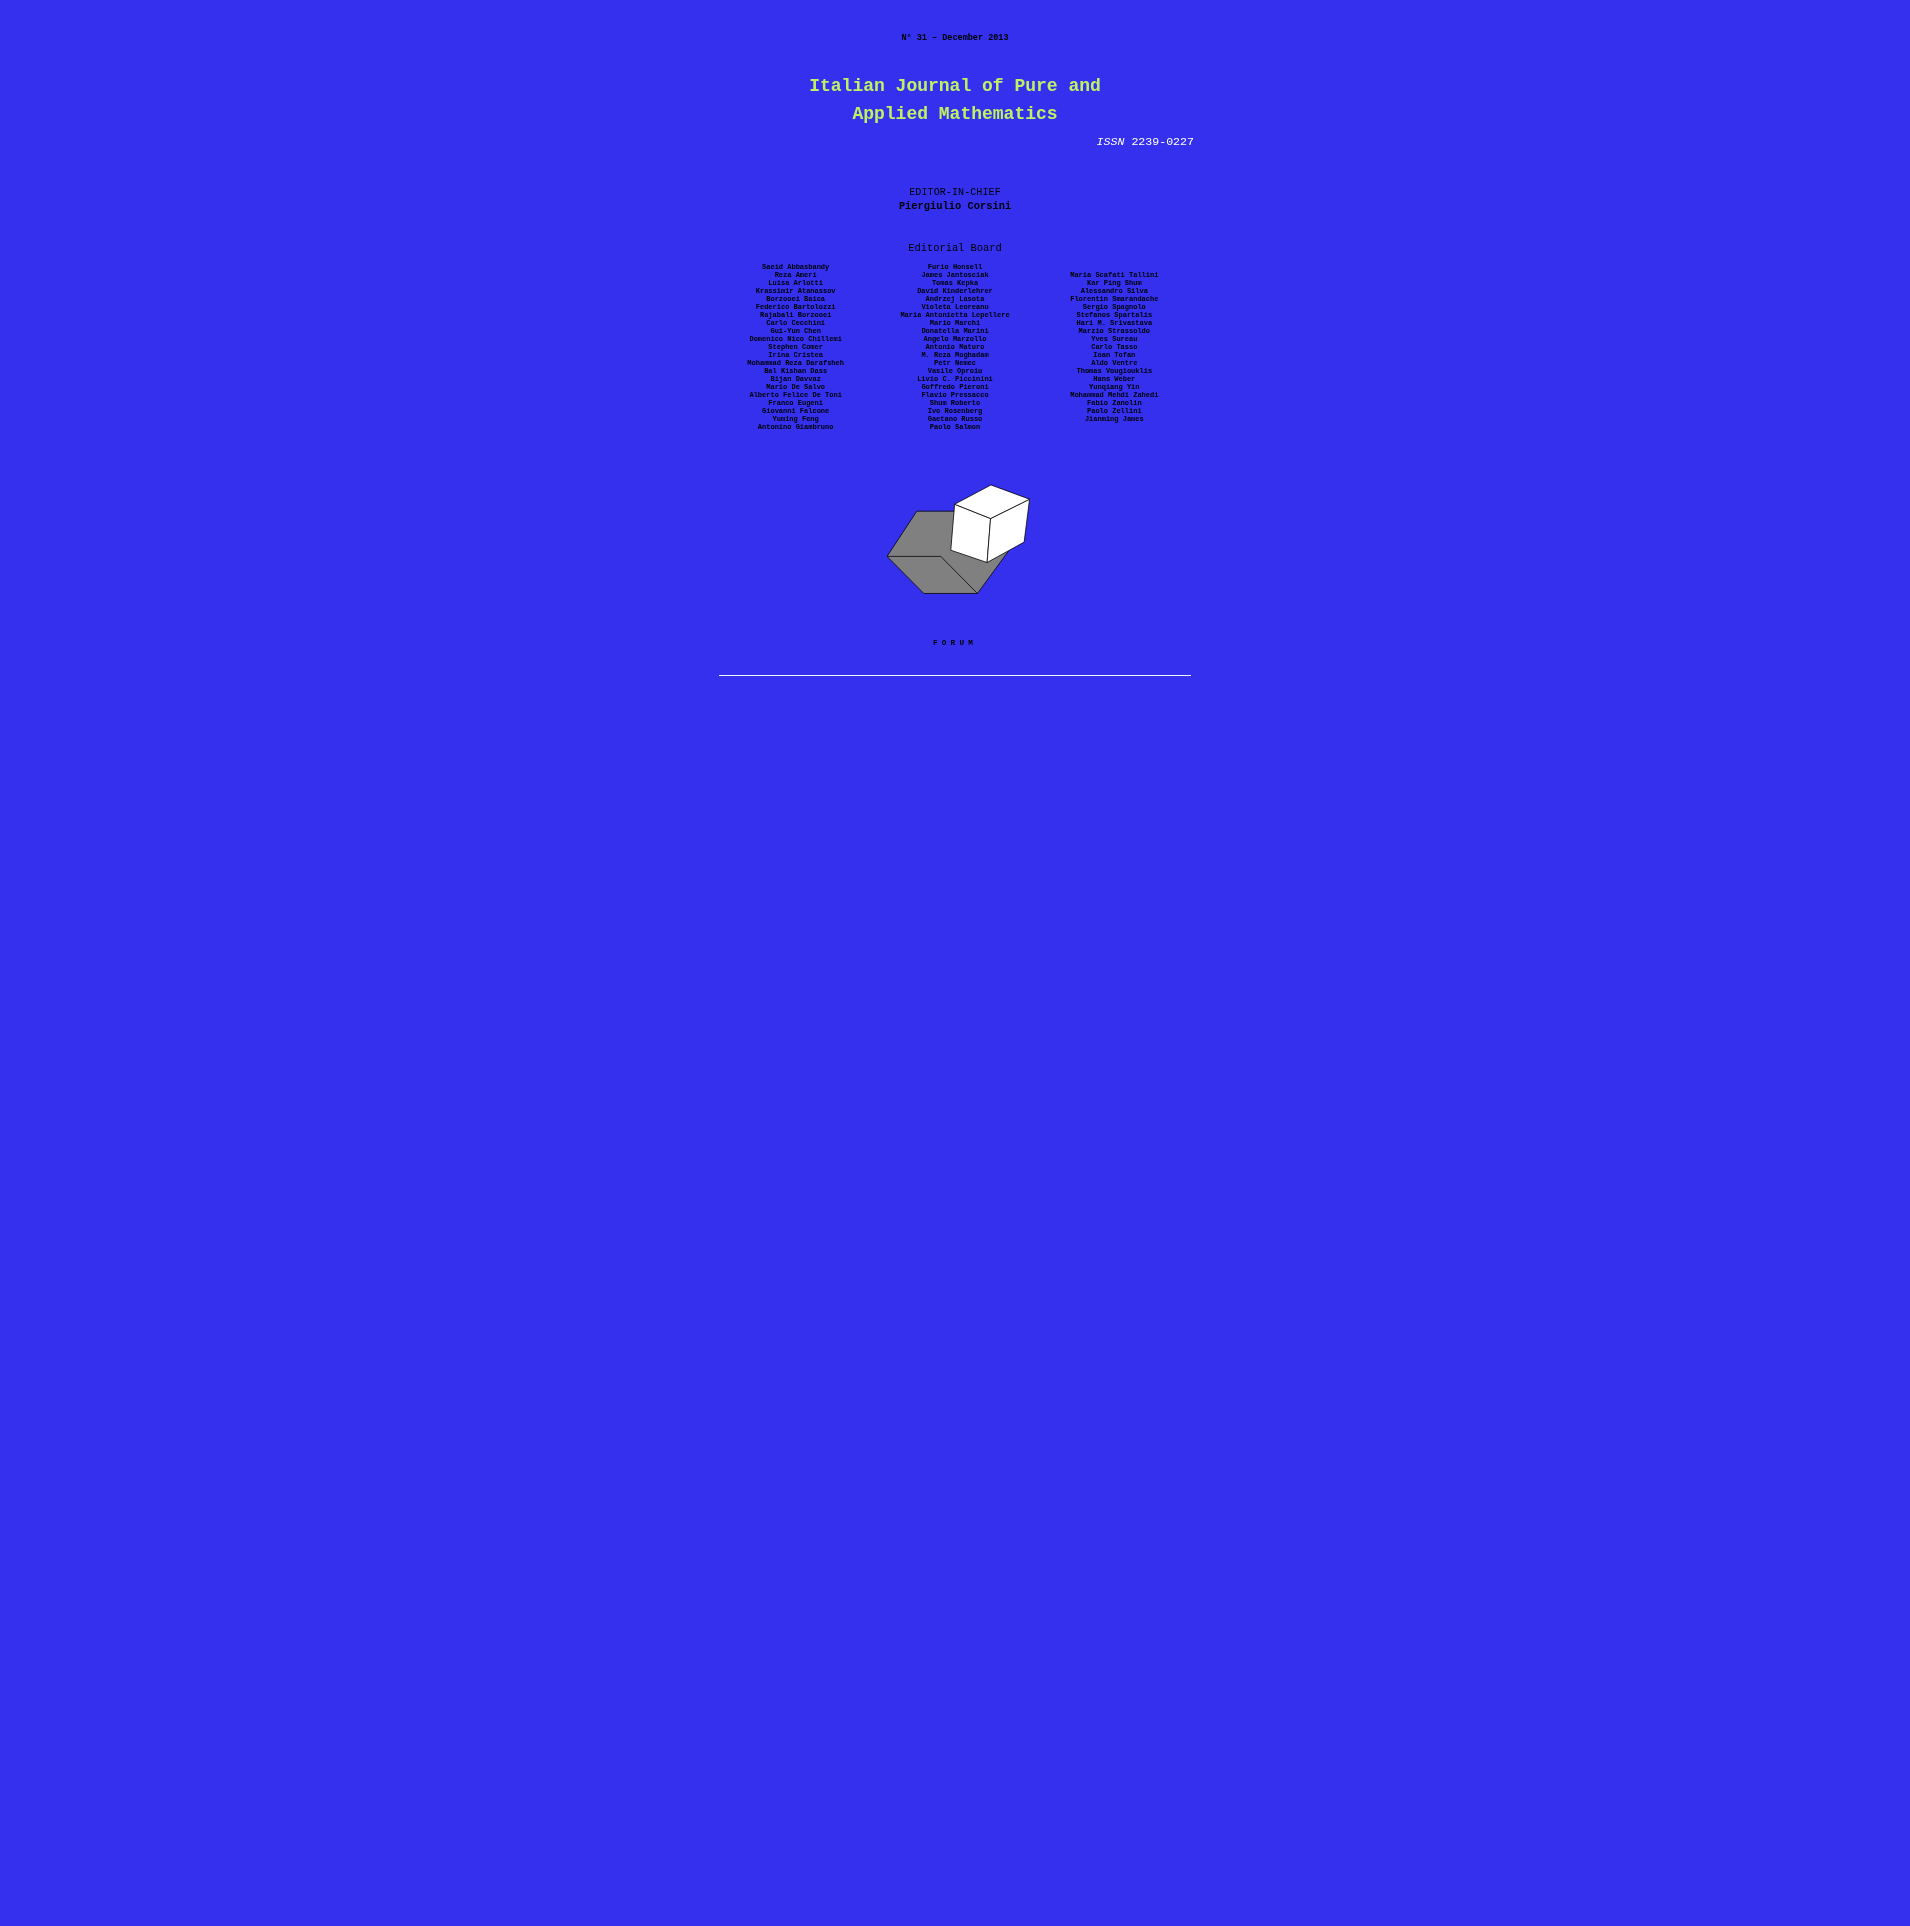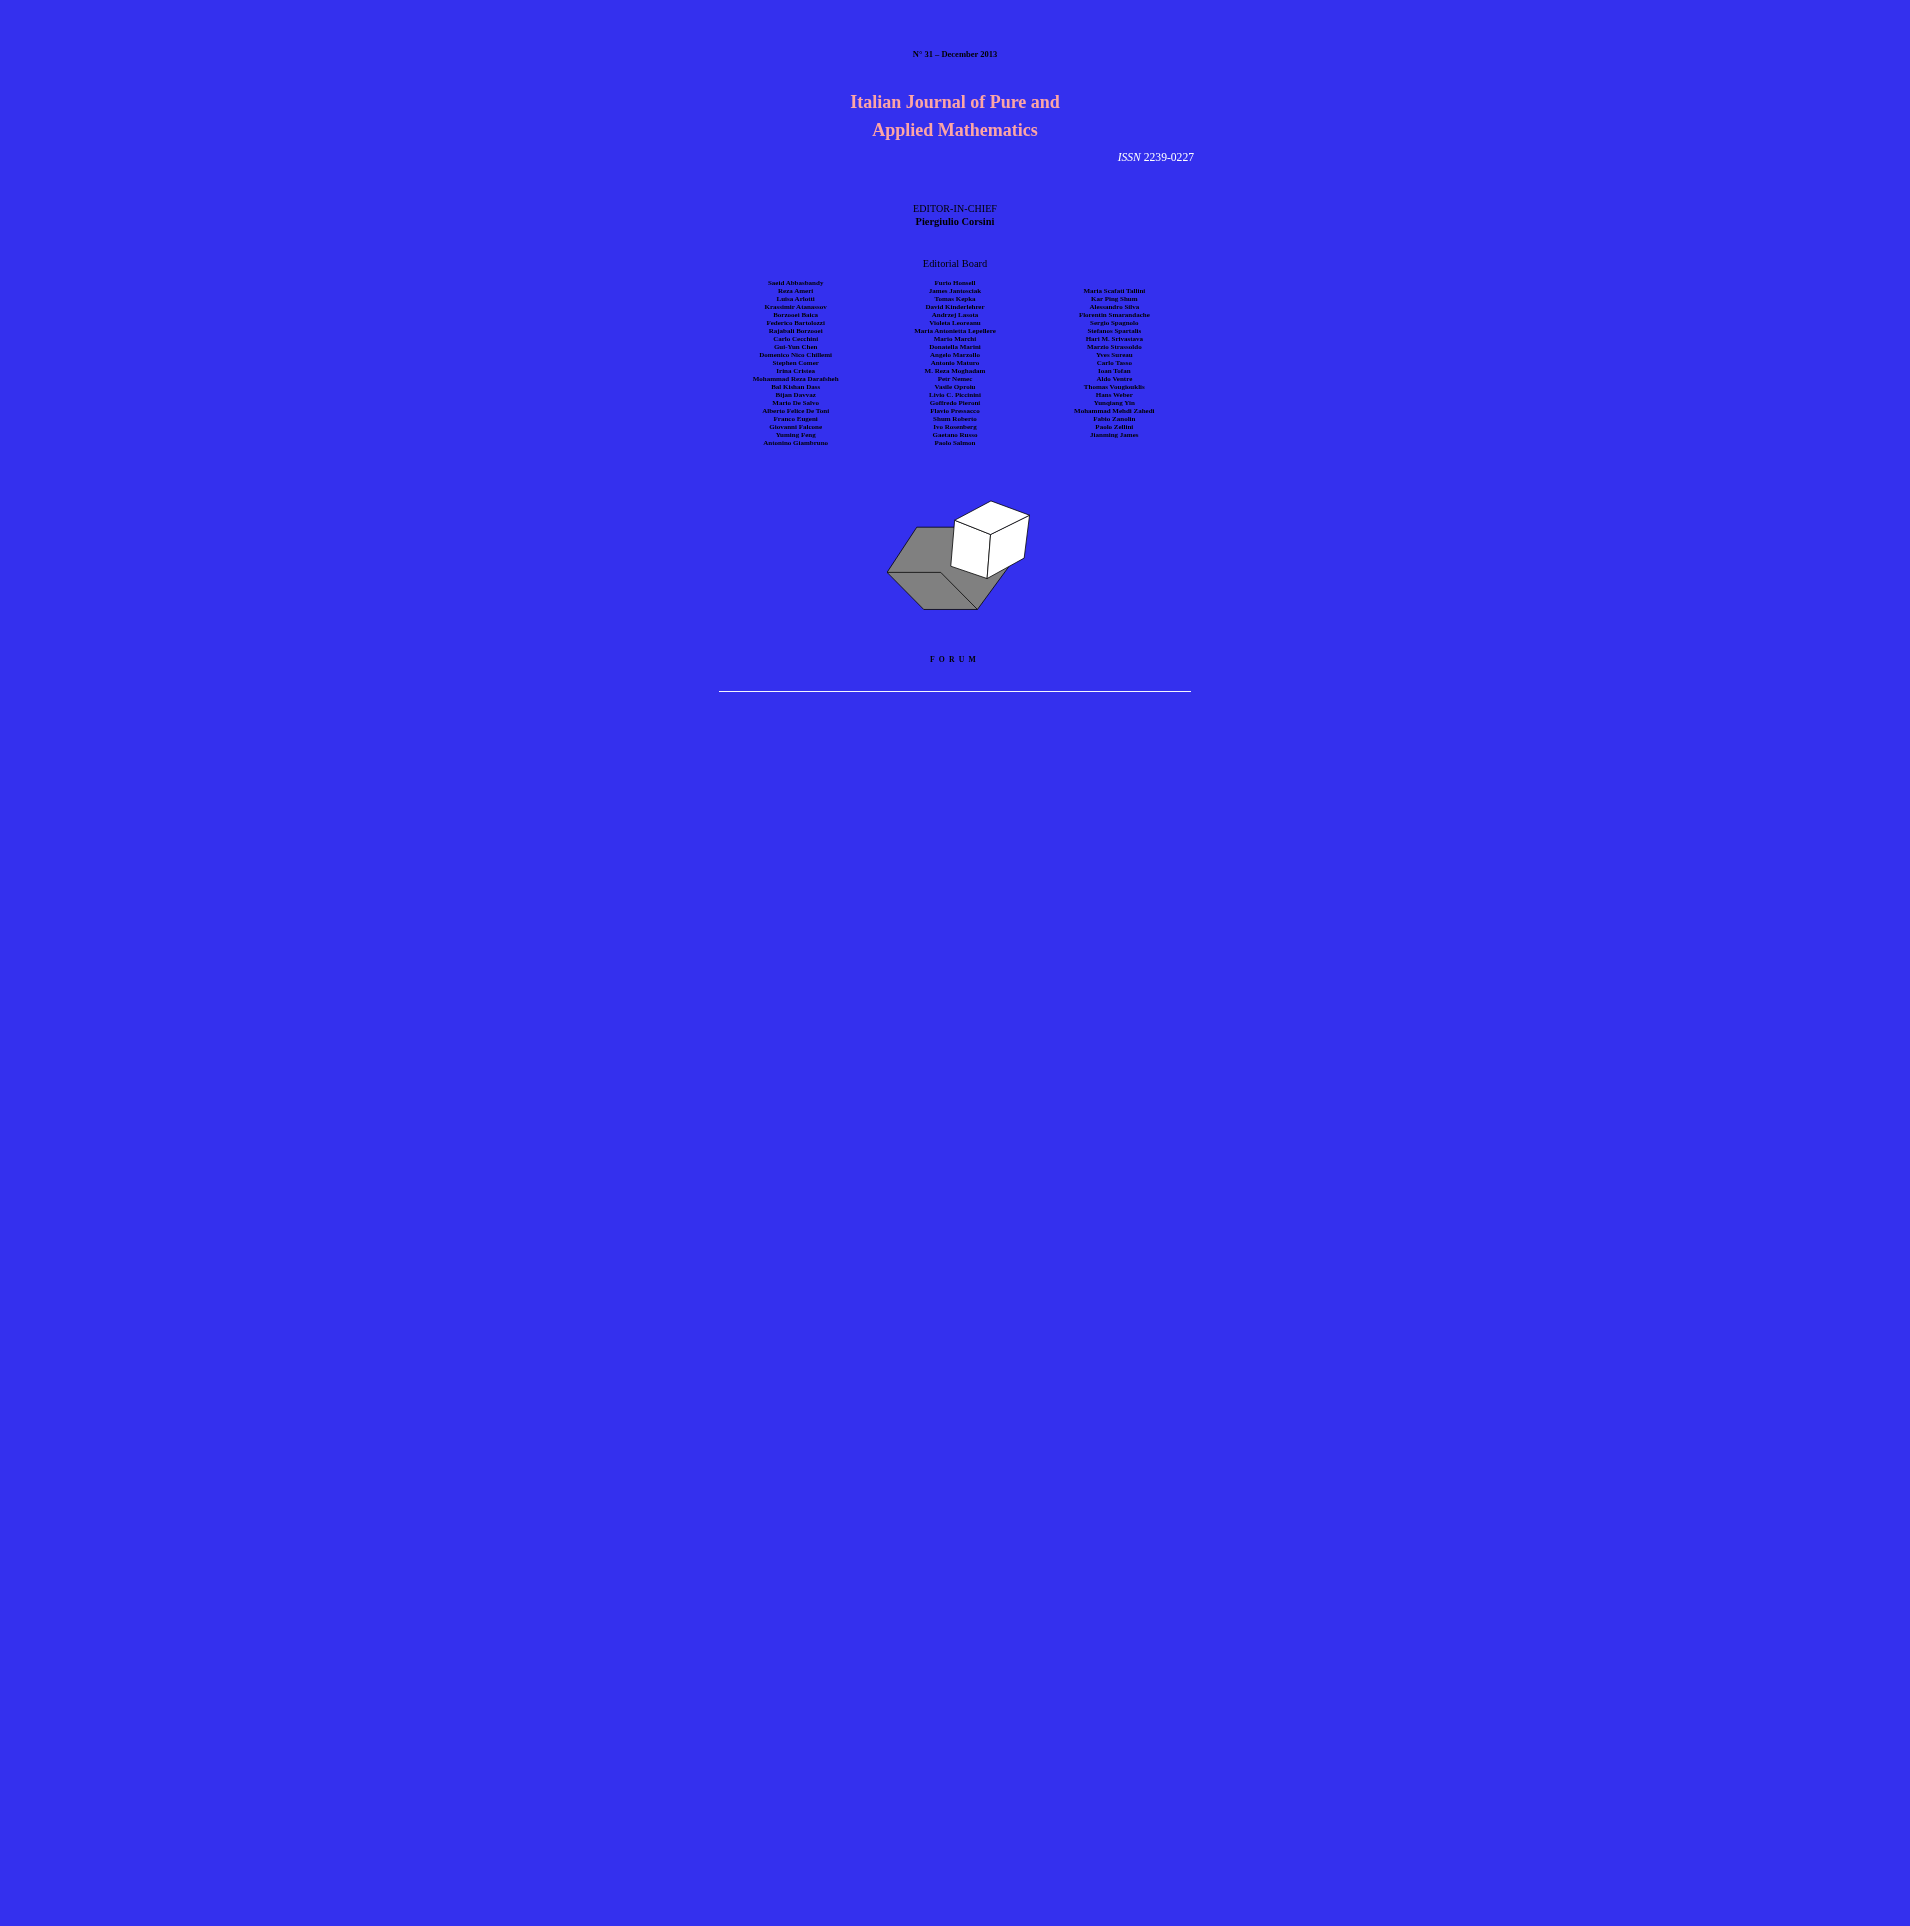"N° 31 – December 2013" .page { font-family: Liberation Serif, serif -> Liberation Mono, monospace; margin: 16px auto -> 0 auto }
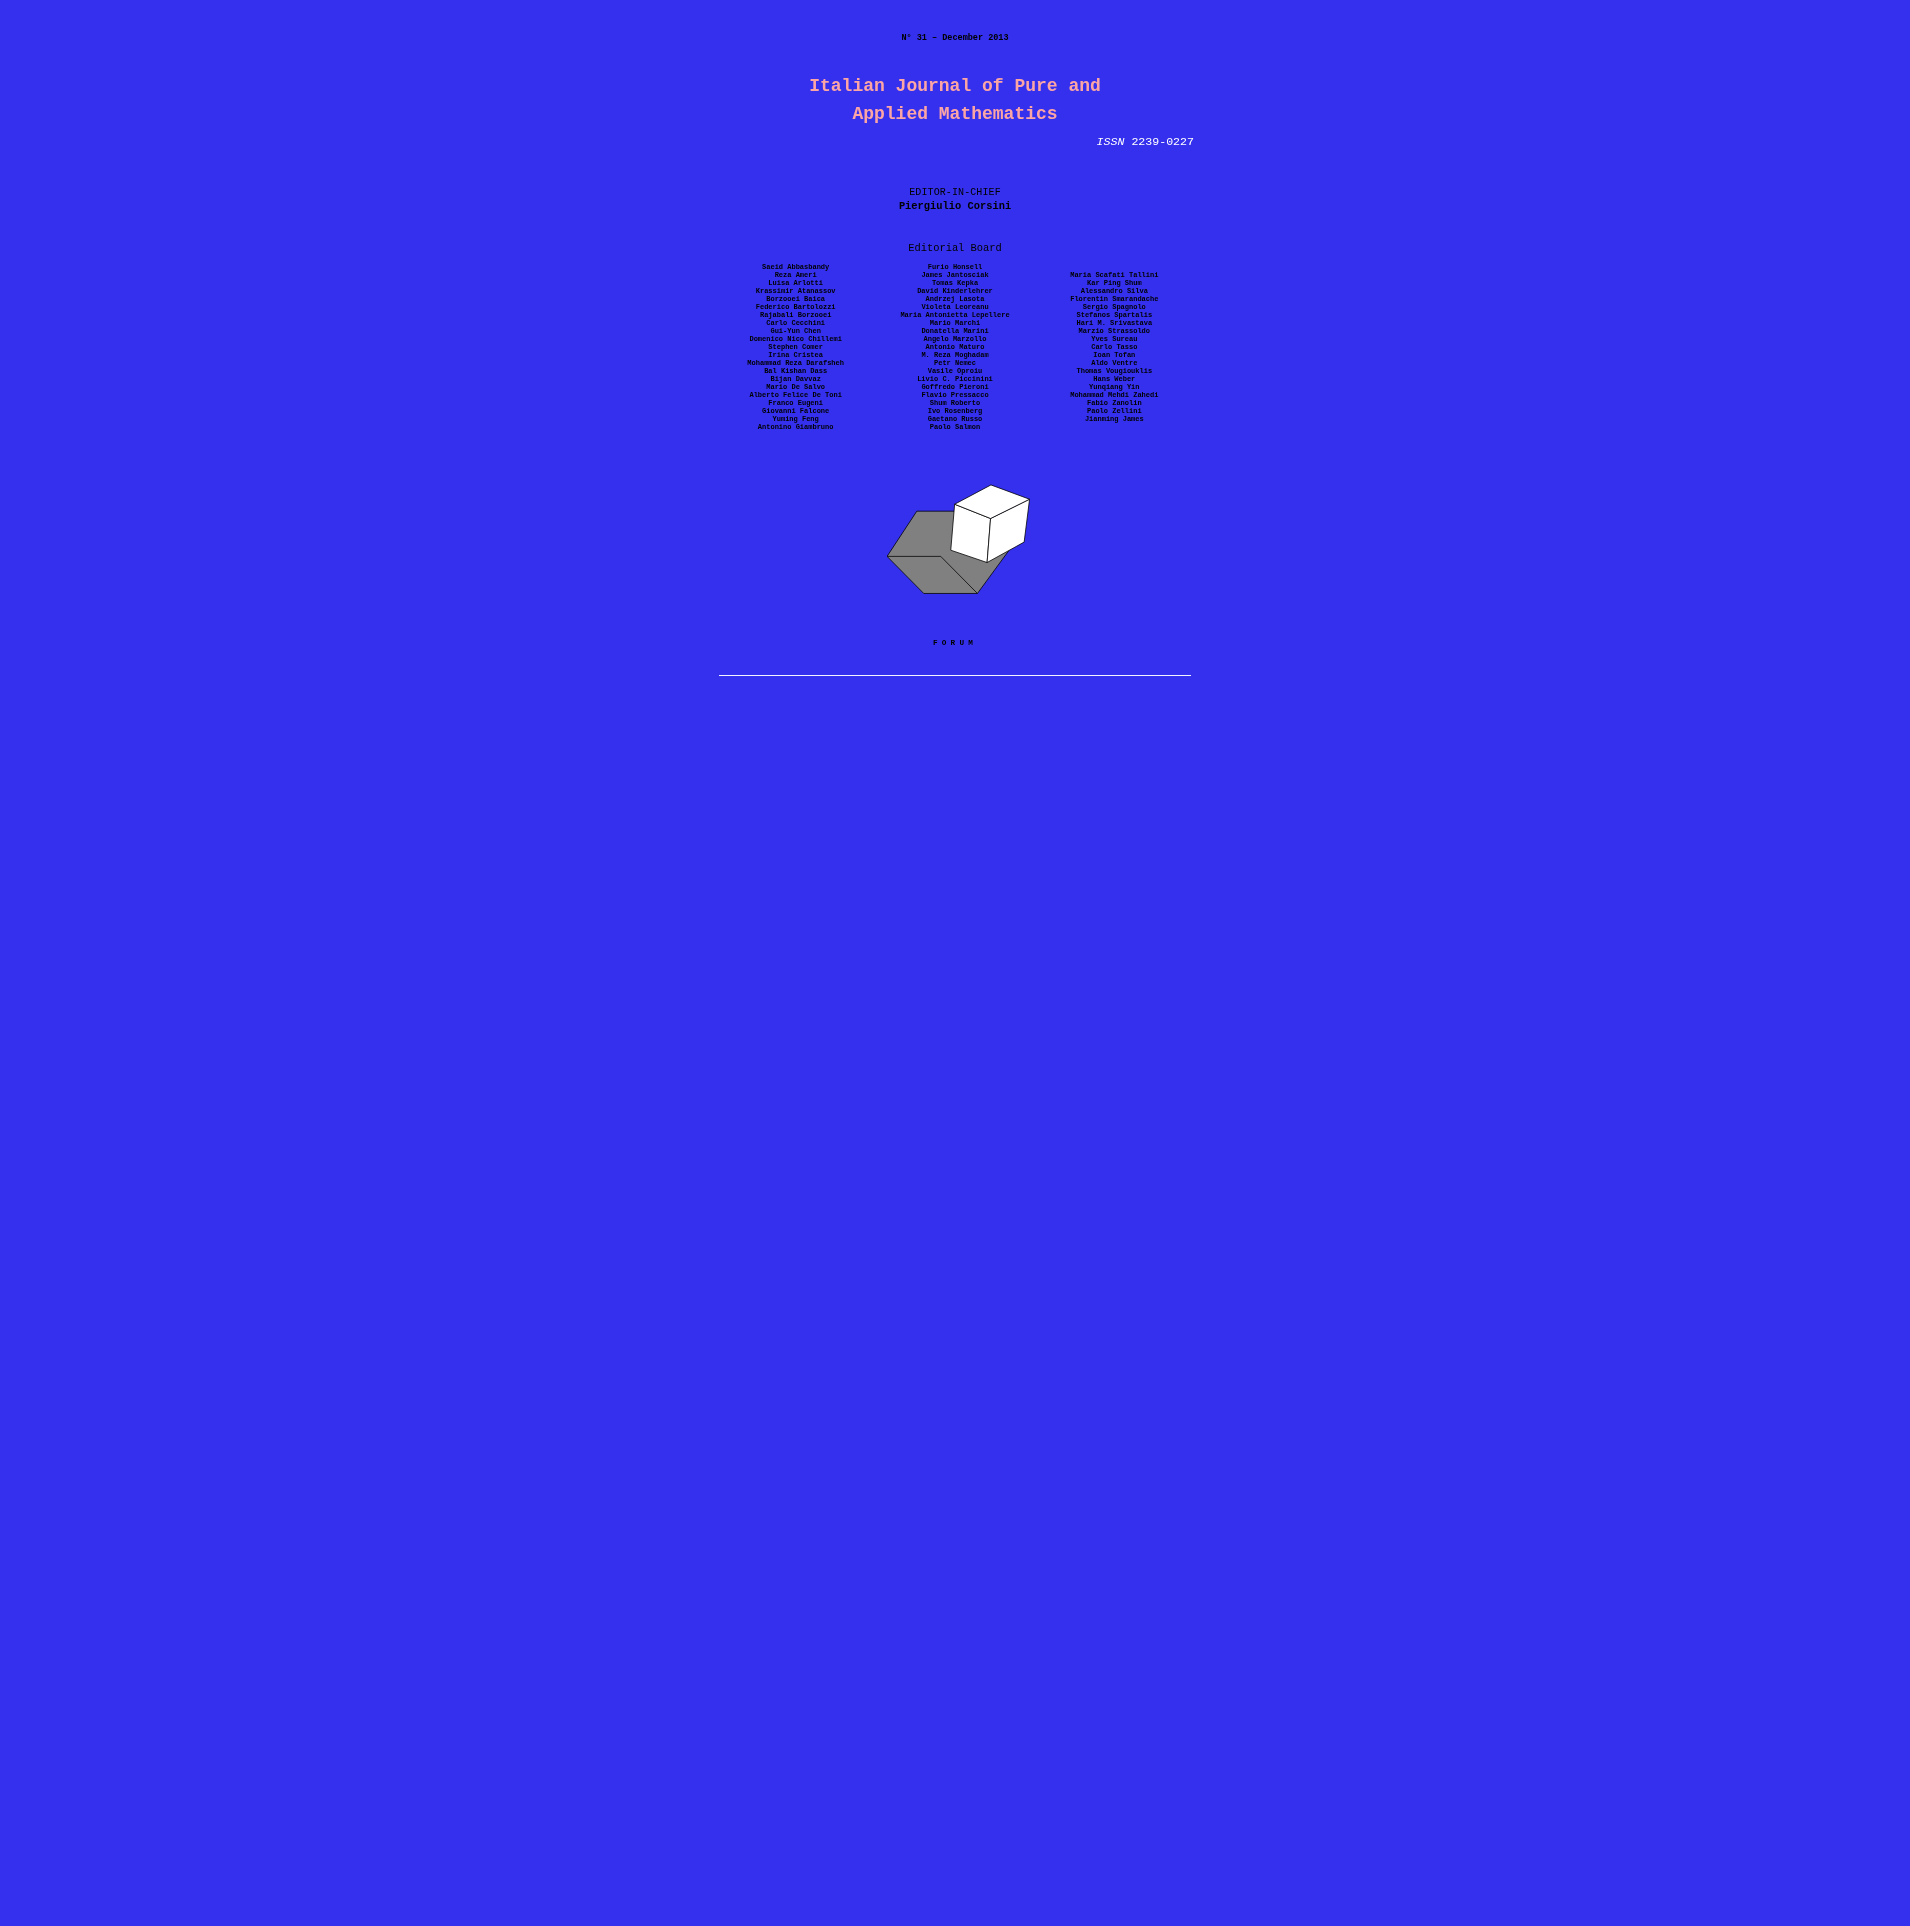"Italian Journal of Pure and" .journal-title { color: #fca5a5 -> #bef264 }
